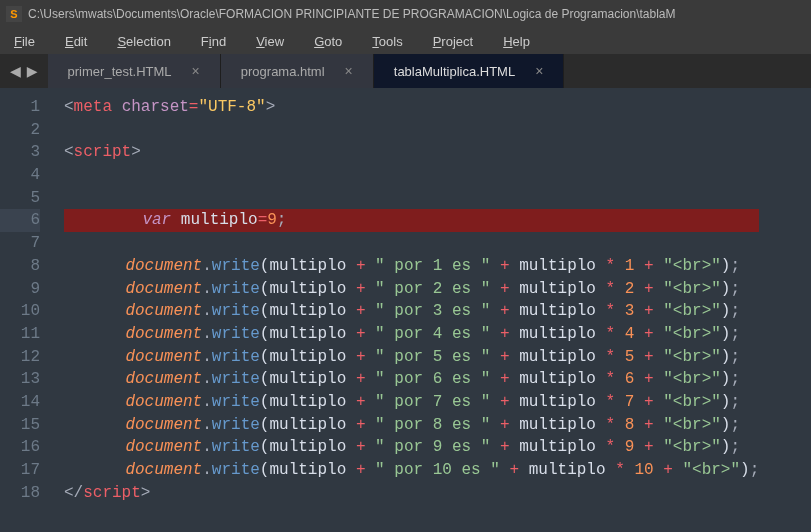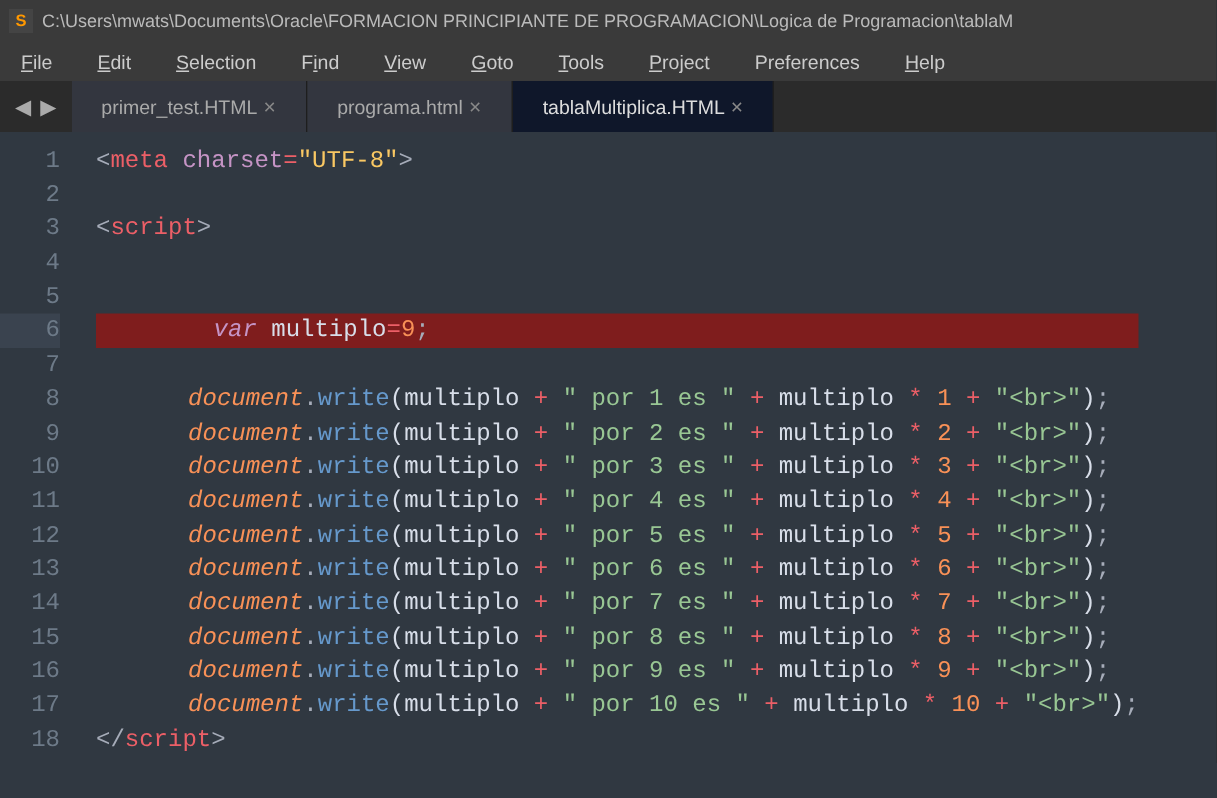"Preferences" div.menu-item { html: <div>Preferences</div> -> none }
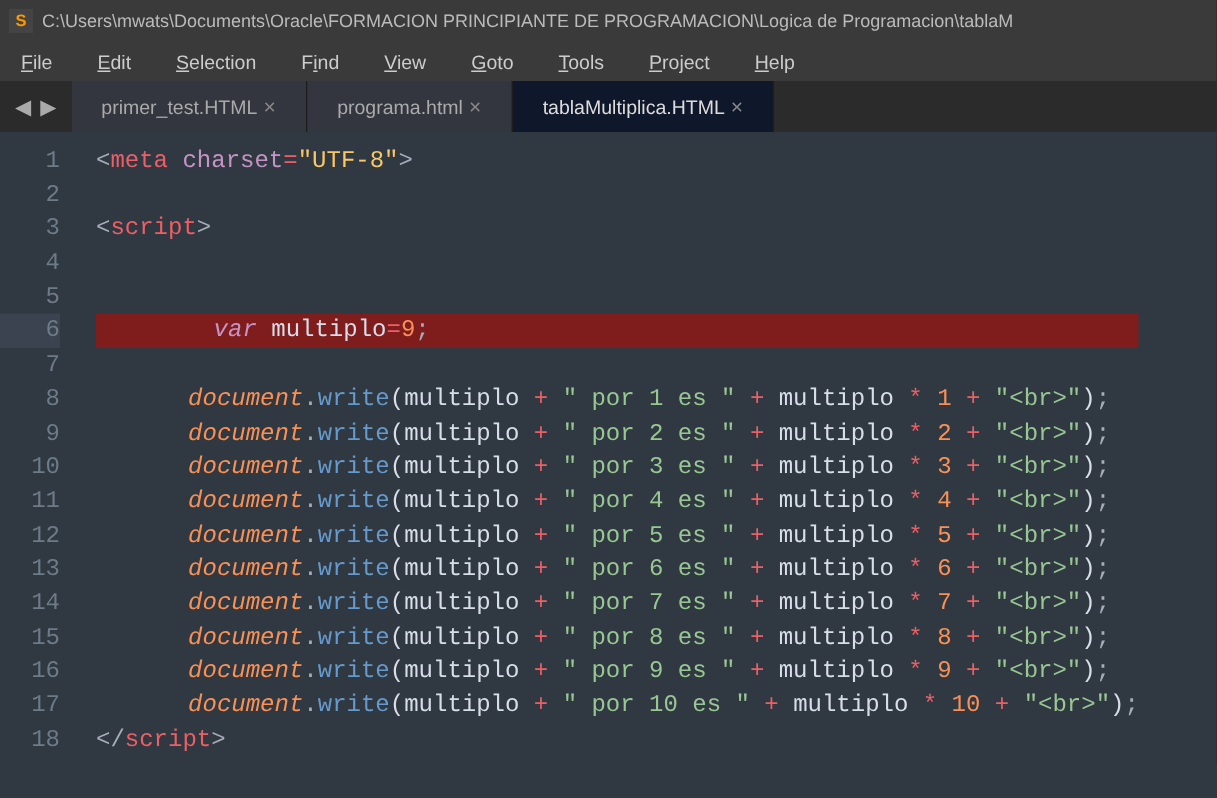"primer_test.HTML" .tab { gap: 24px -> 40px }
